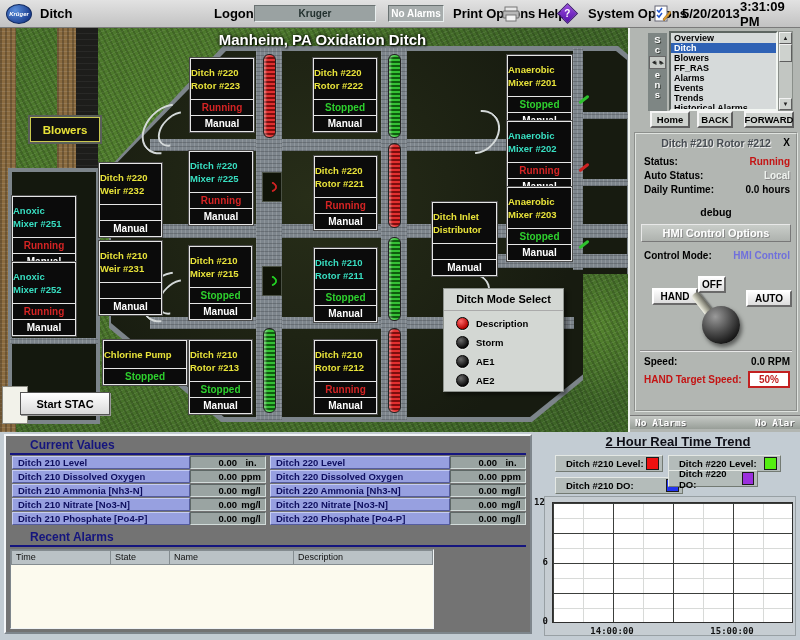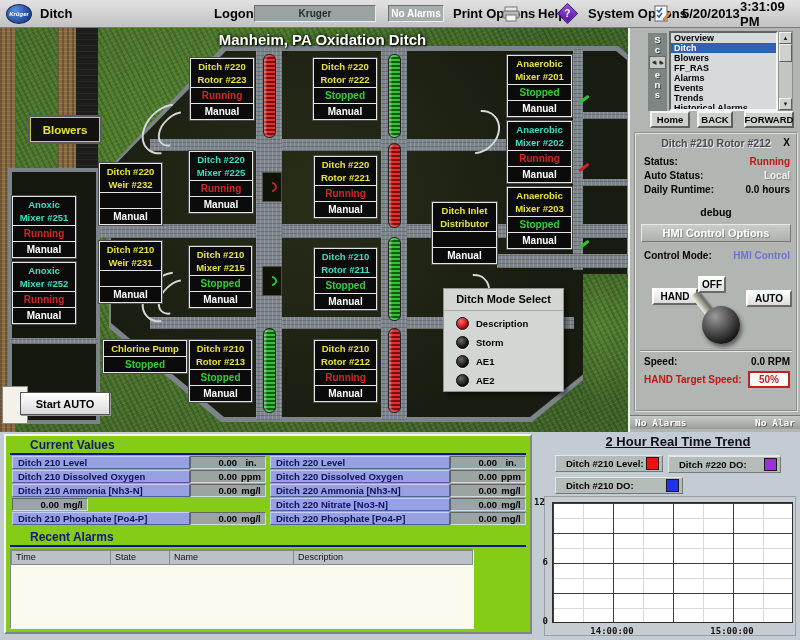"Ditch #220" .etitle { padding: 1px 0 -> 7px 0; text-align: center -> left }
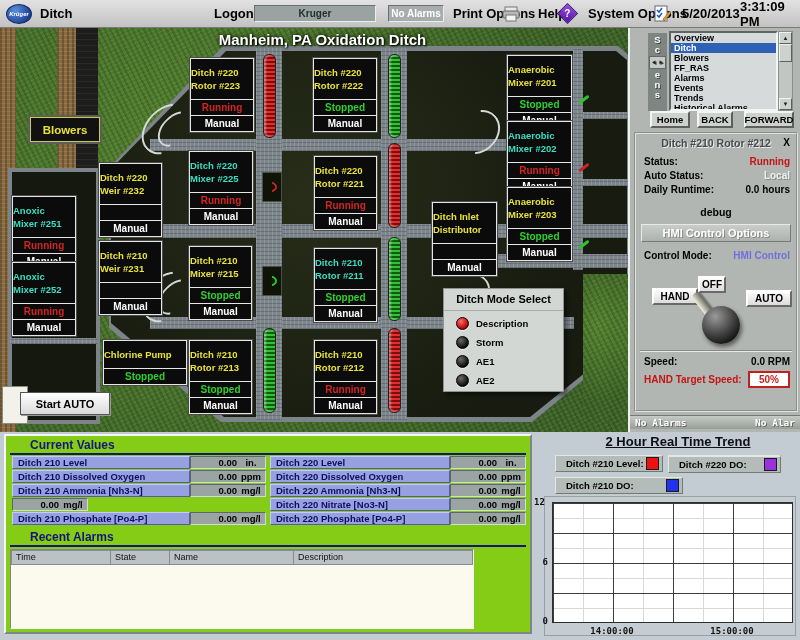"Start AUTO" div.abs { text: AUTO -> STAC }
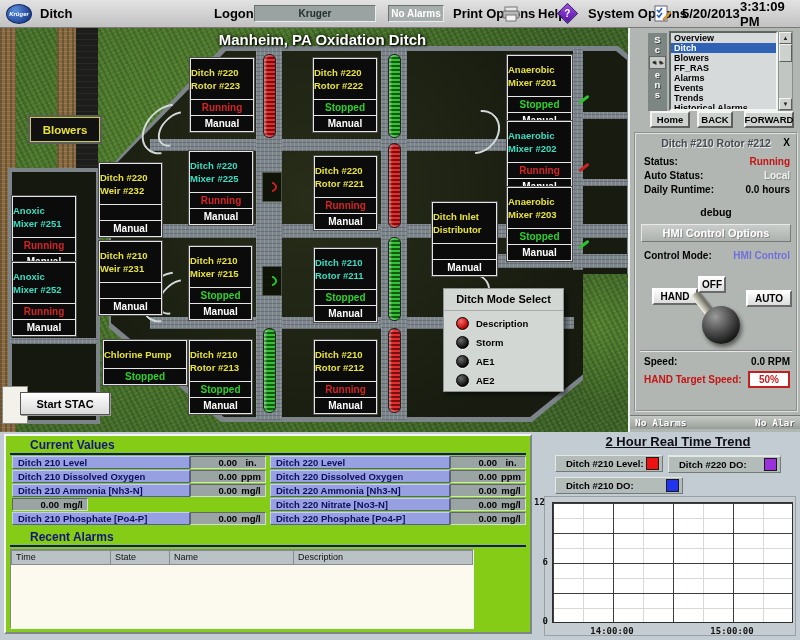"Current Values" .panelL { background: #84cc16 -> #737373 }
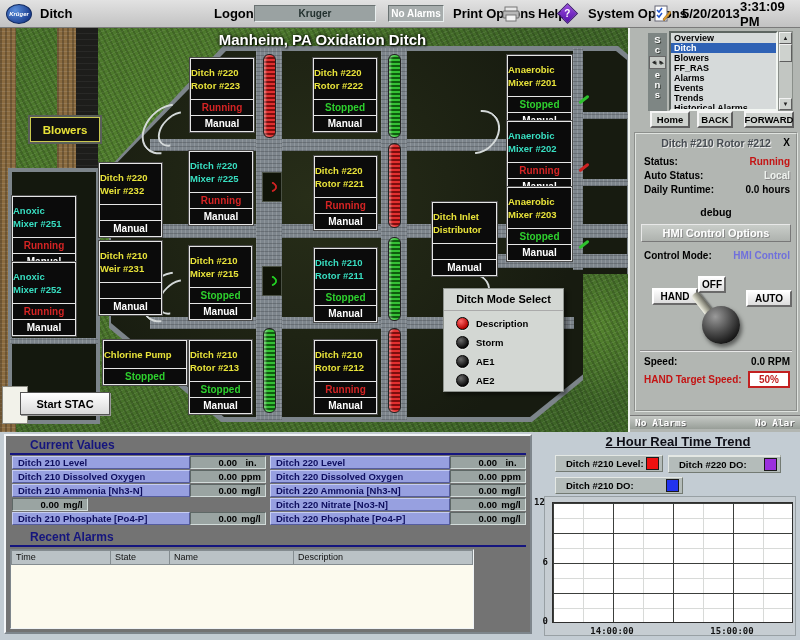"Ditch #220 DO:" div.lcell { top: 456px -> 470px; width: 113px -> 90px }
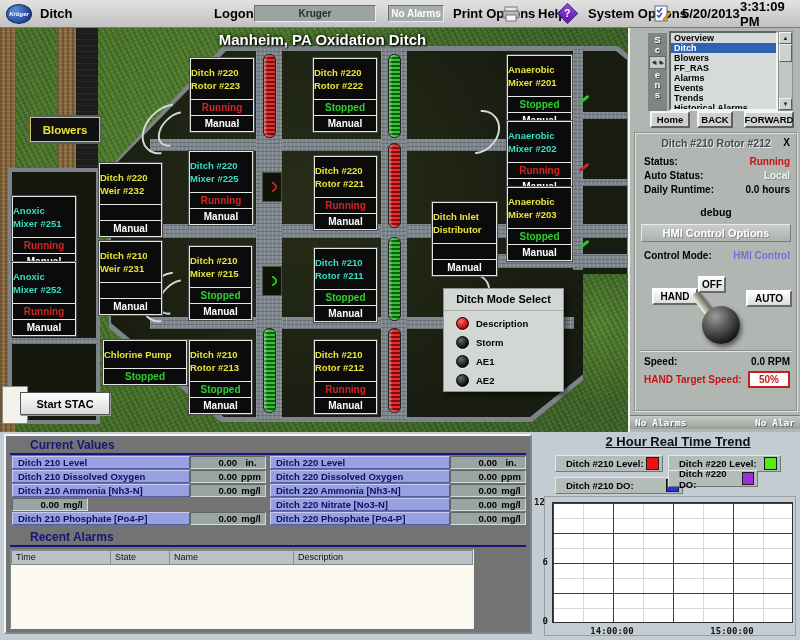"Ditch 210 Nitrate [No3-N]" div.cvlab { html: none -> <div>Ditch 210 Nitrate [No3-N]</div> }
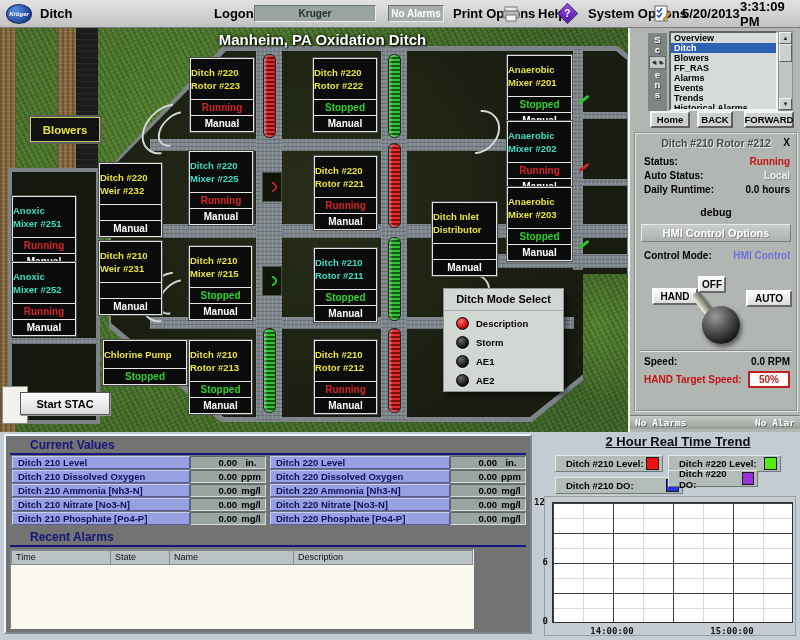"Time" .atbl { width: 464px -> 424px }
